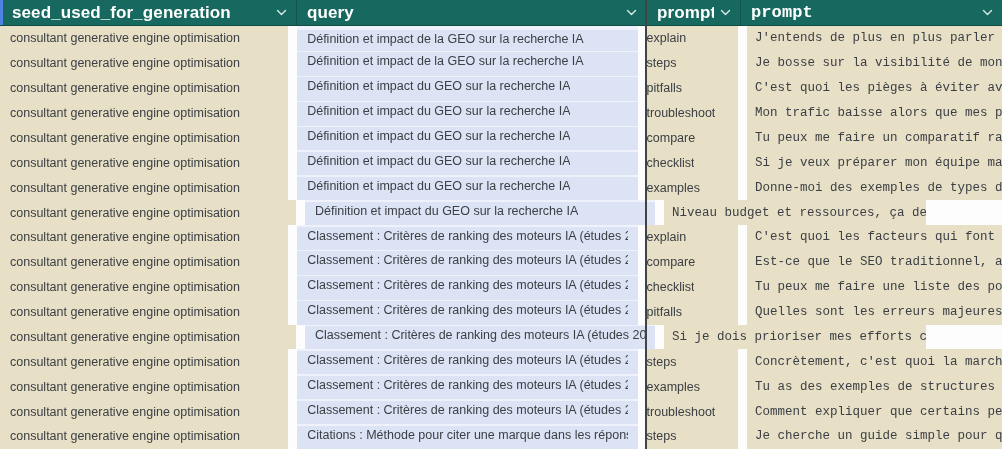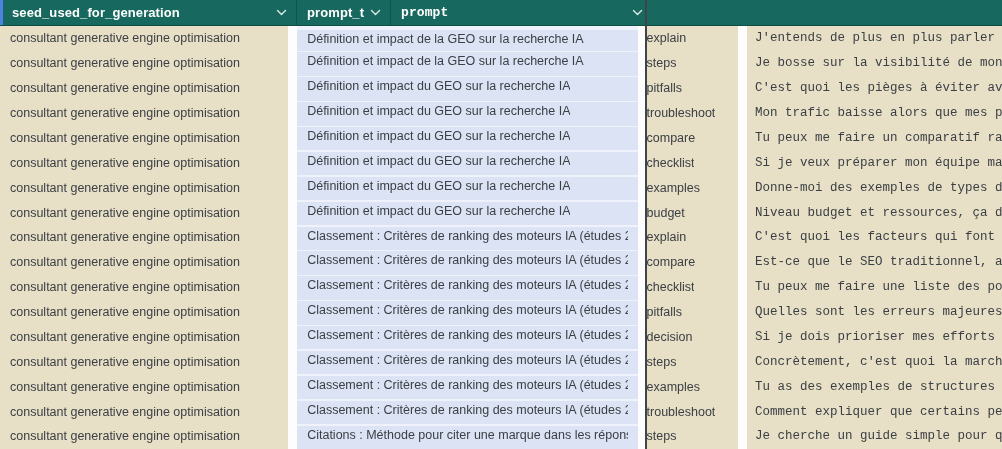"seed_used_for_generation" .hlabel { font-size: 13px -> 17px }
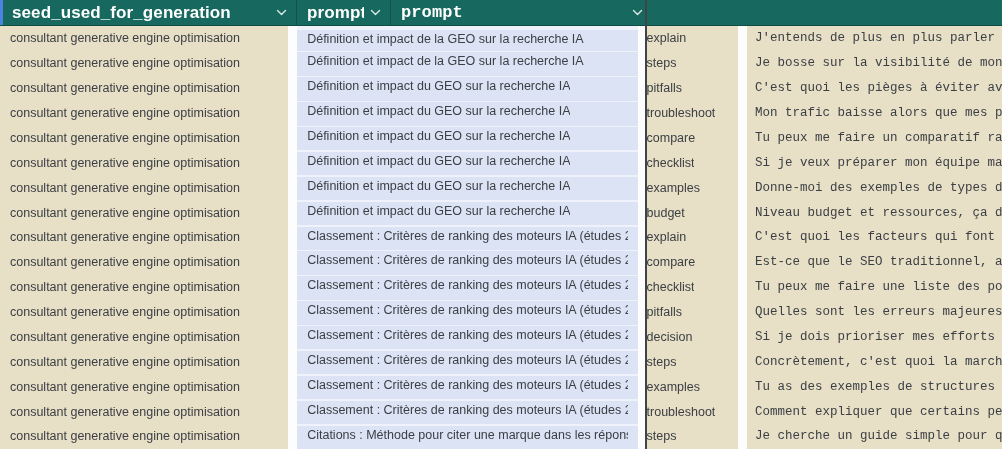"query" div.hcell { html: none -> <div> <span>query</span> <svg> <path></path> </svg> </div> }
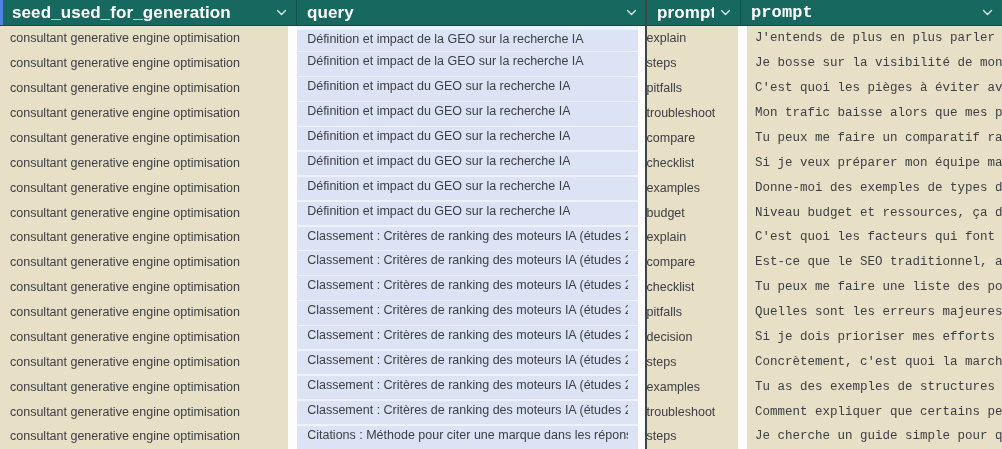"budget" div.cell { html: <div> <span>budget</span> </div> -> none }
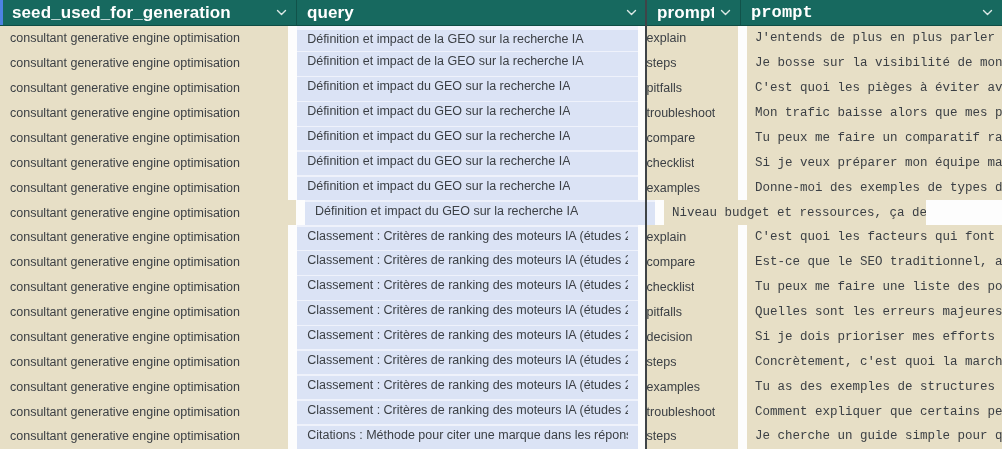"decision" div.cell { html: <div> <span>decision</span> </div> -> none }
